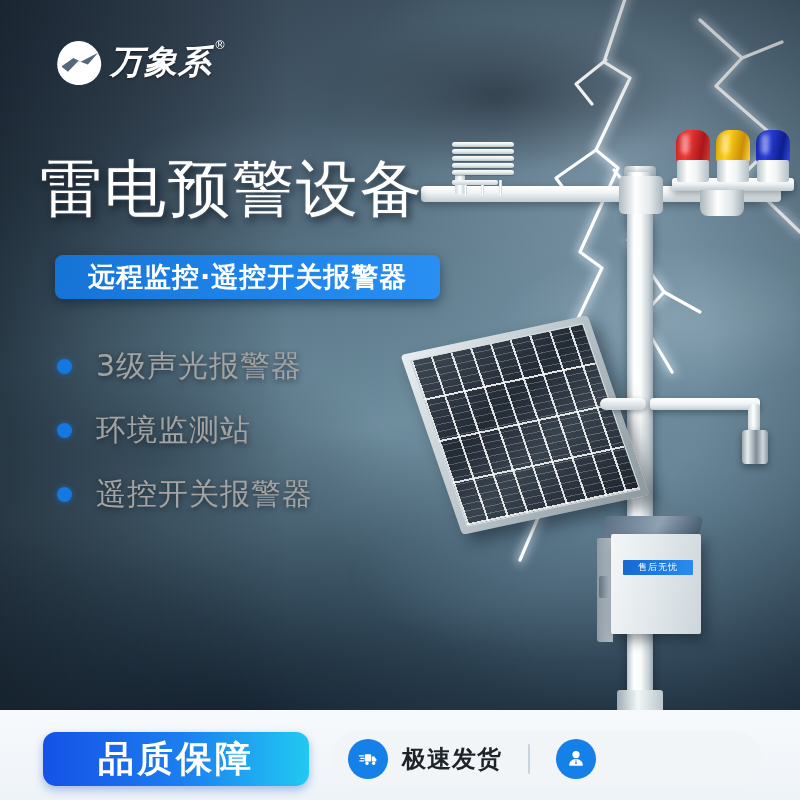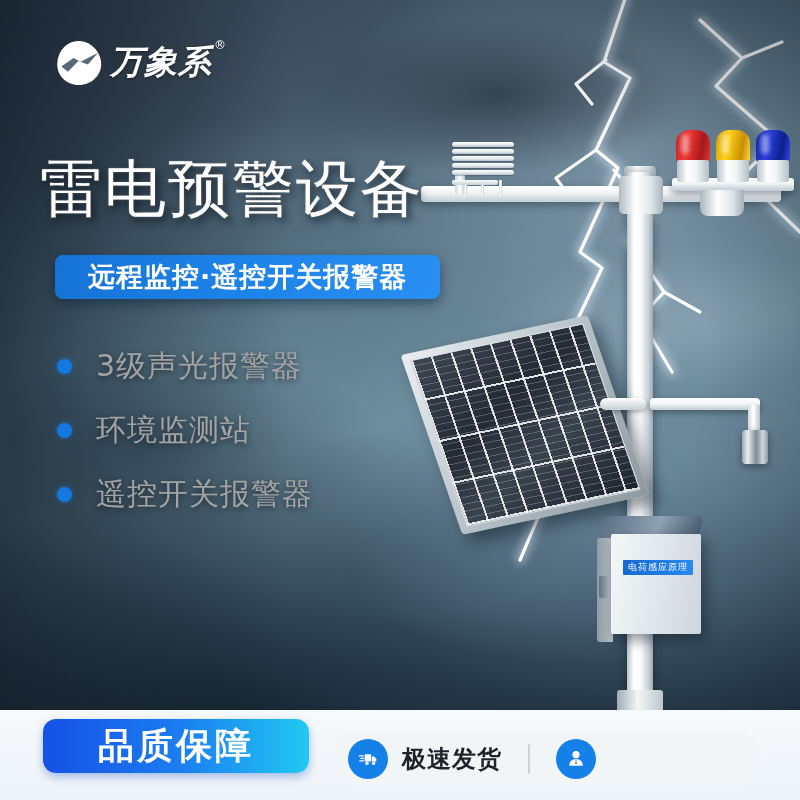"电荷感应原理" div.cabinet-label { text: 电荷感应原理 -> 售后无忧 }
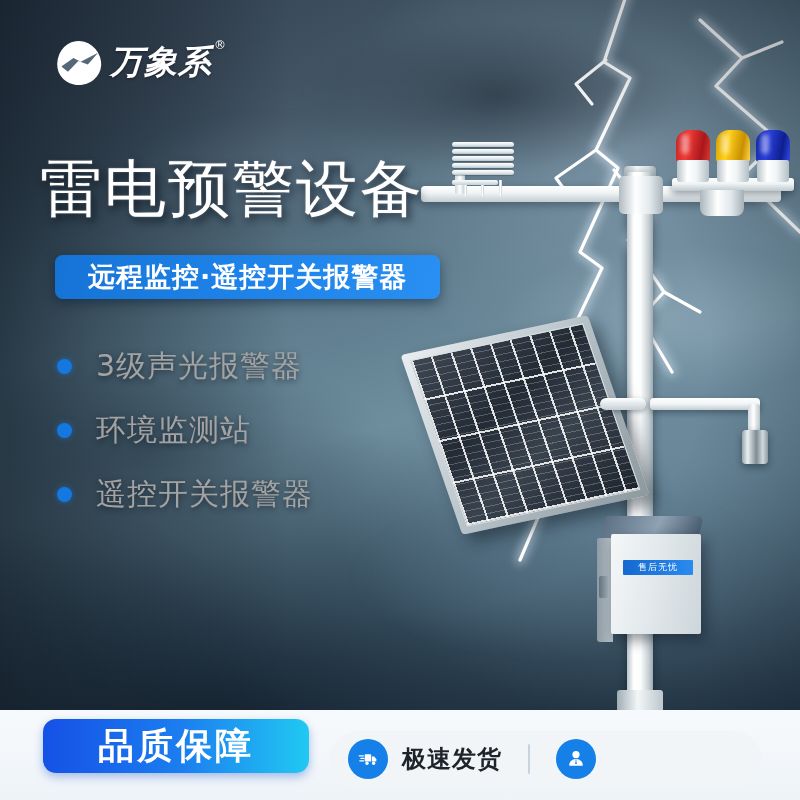"品质保障" .quality-pill { top: 9px -> 22px }
